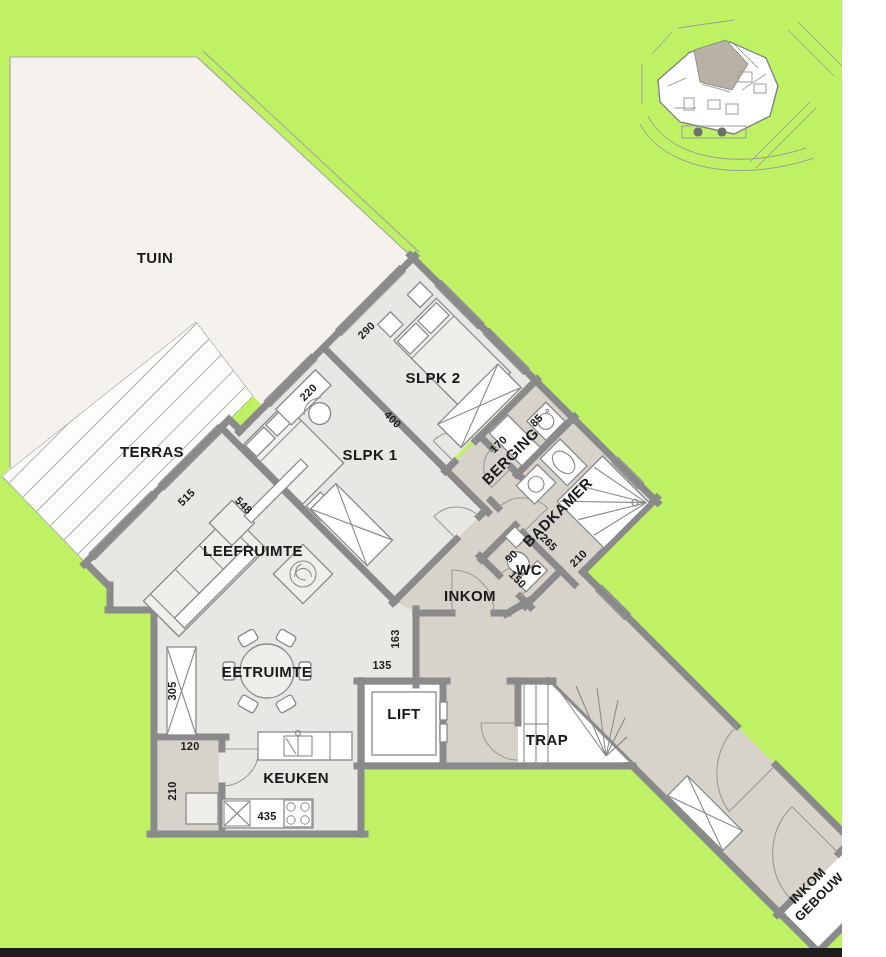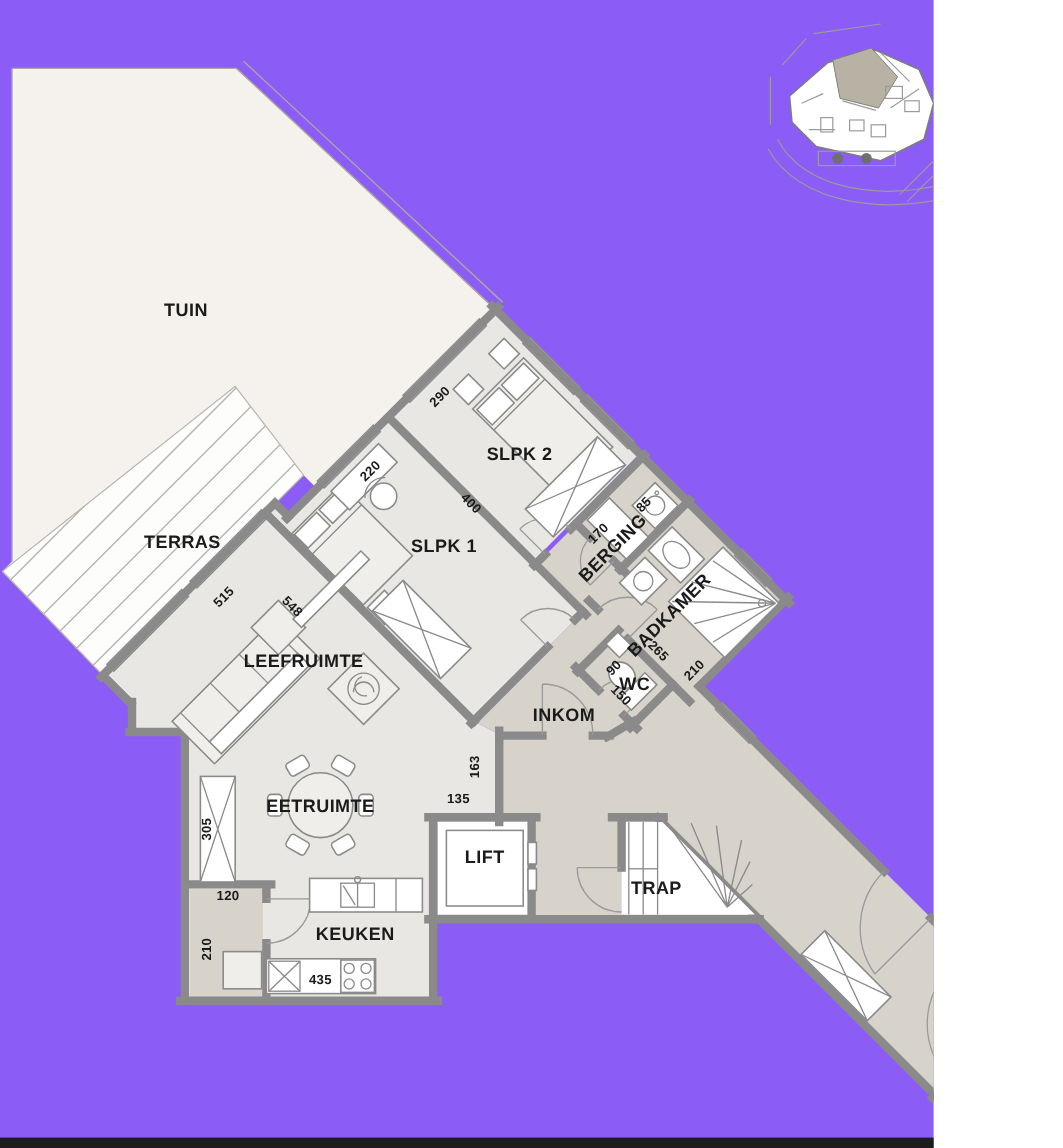"TUIN" .canvas { background: #8b5cf6 -> #bef264; width: 778px -> 842px }
